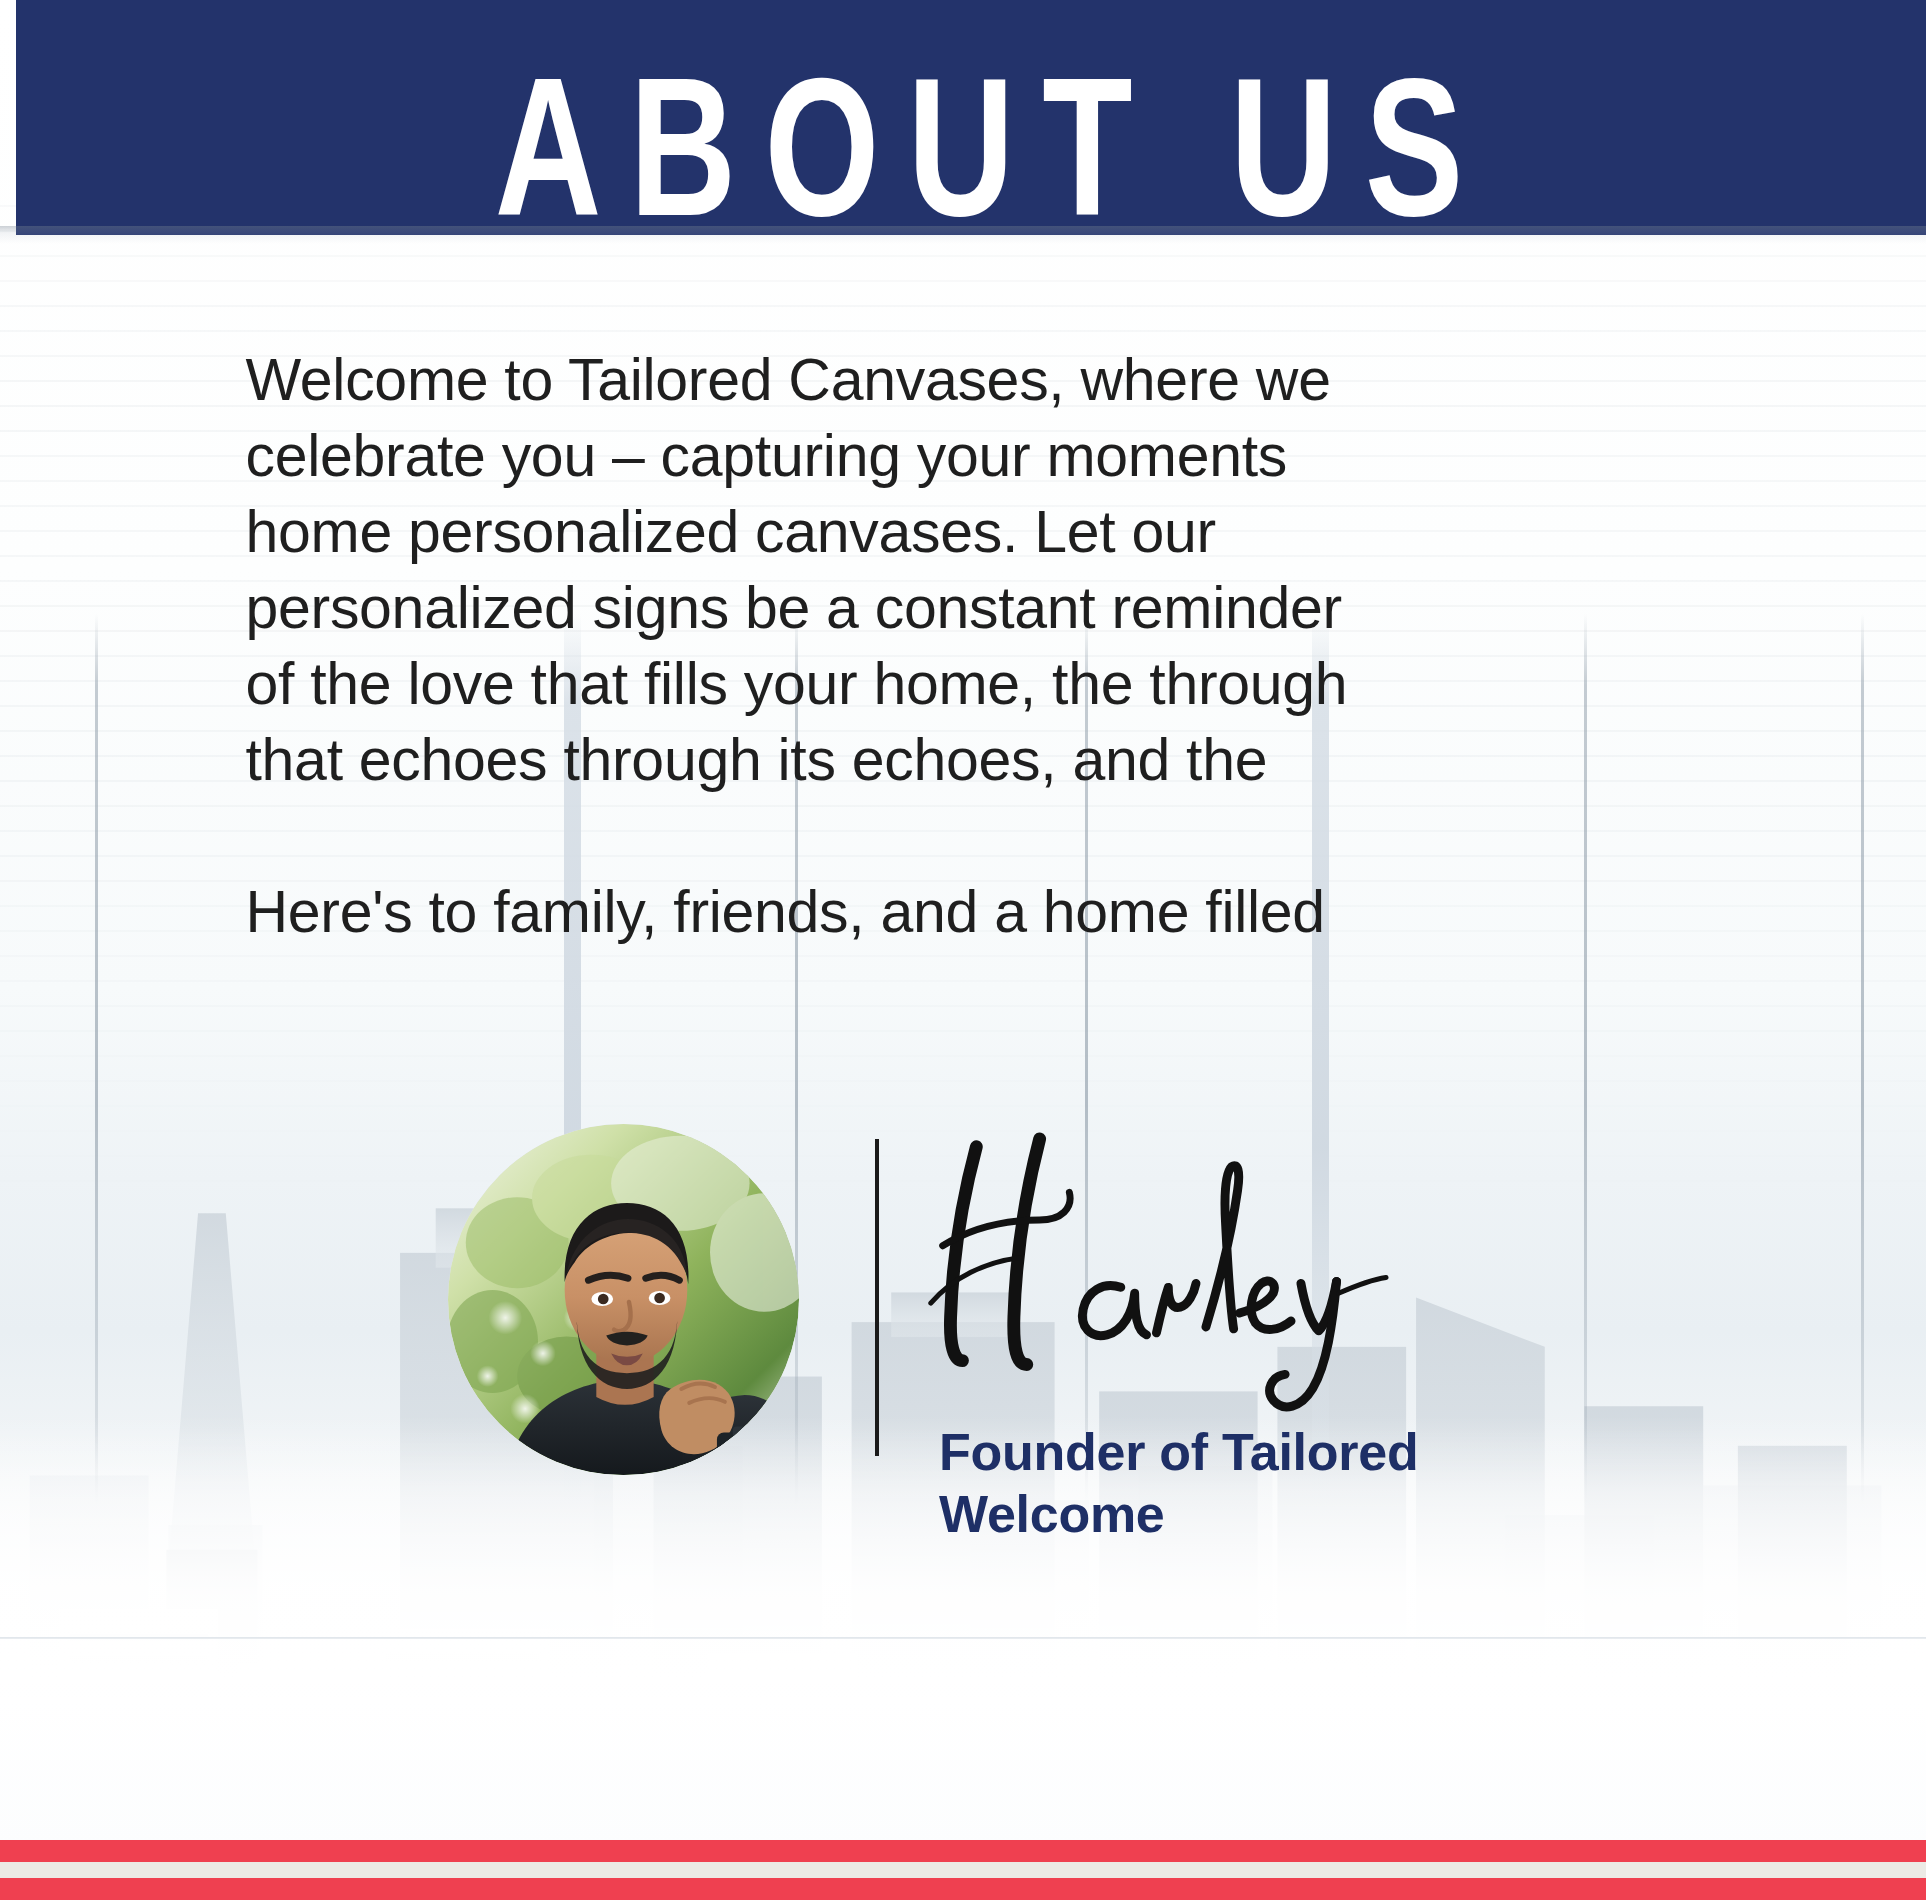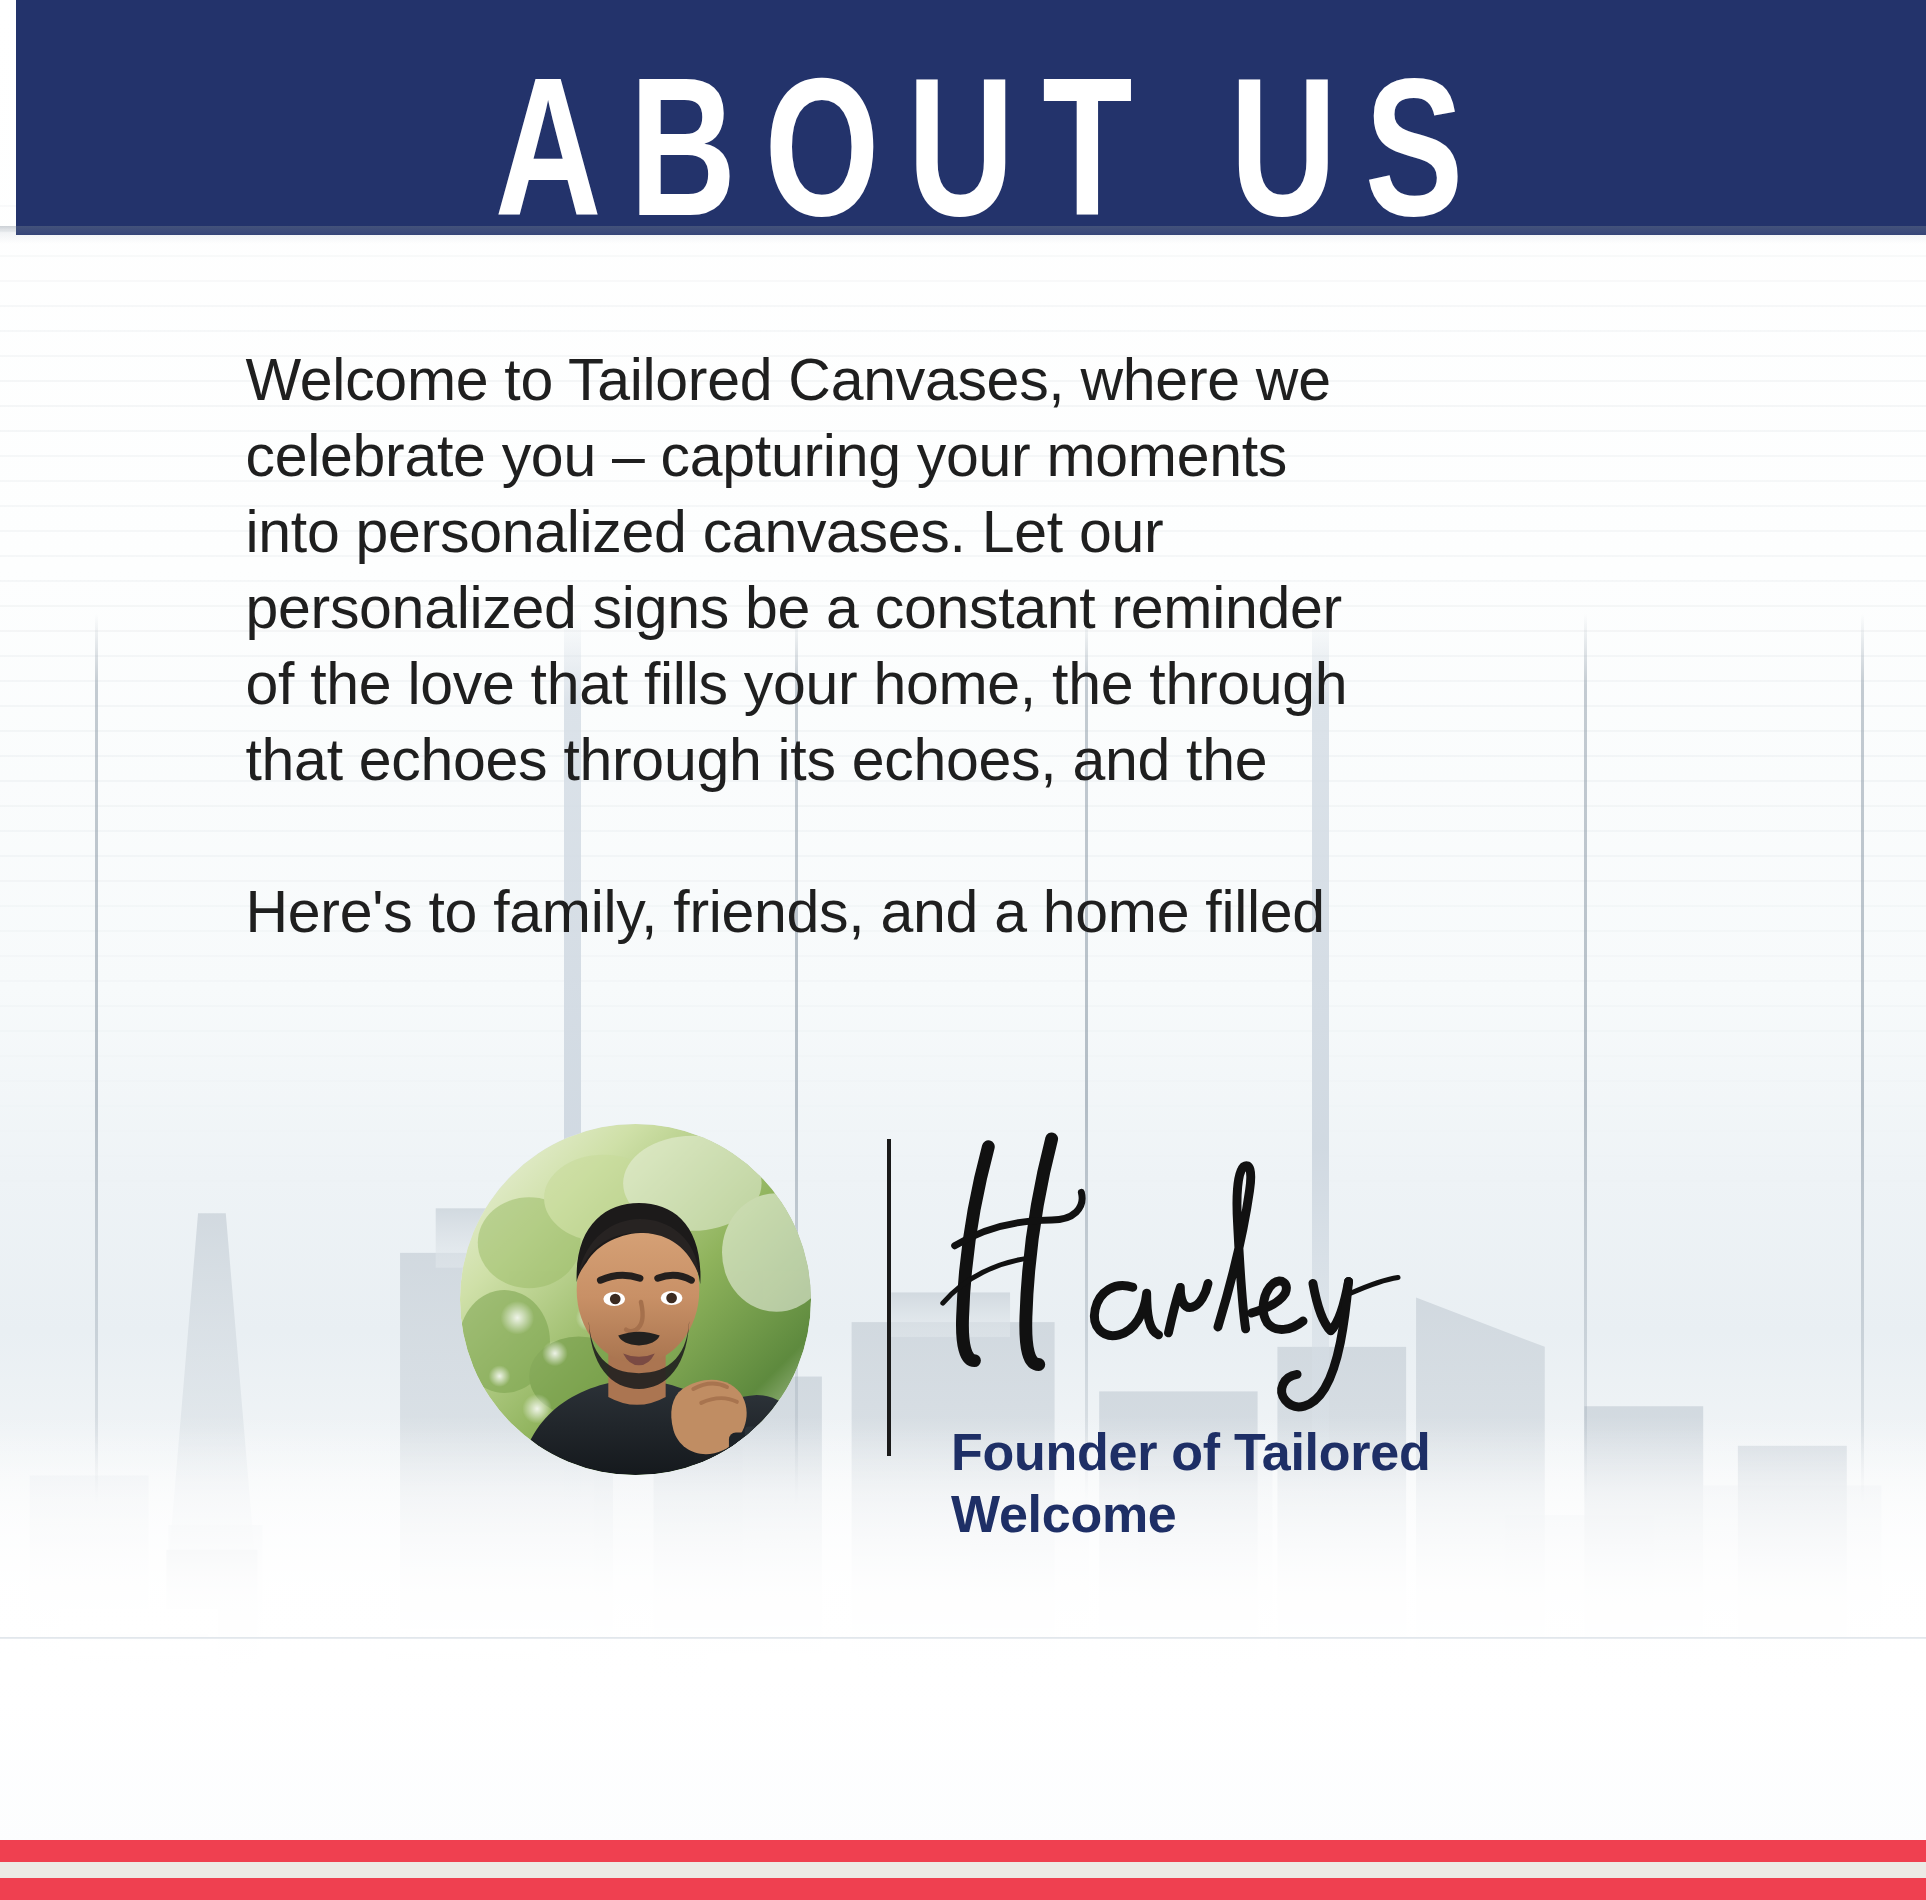"into personalized canvases. Let our" p { text: into -> home }
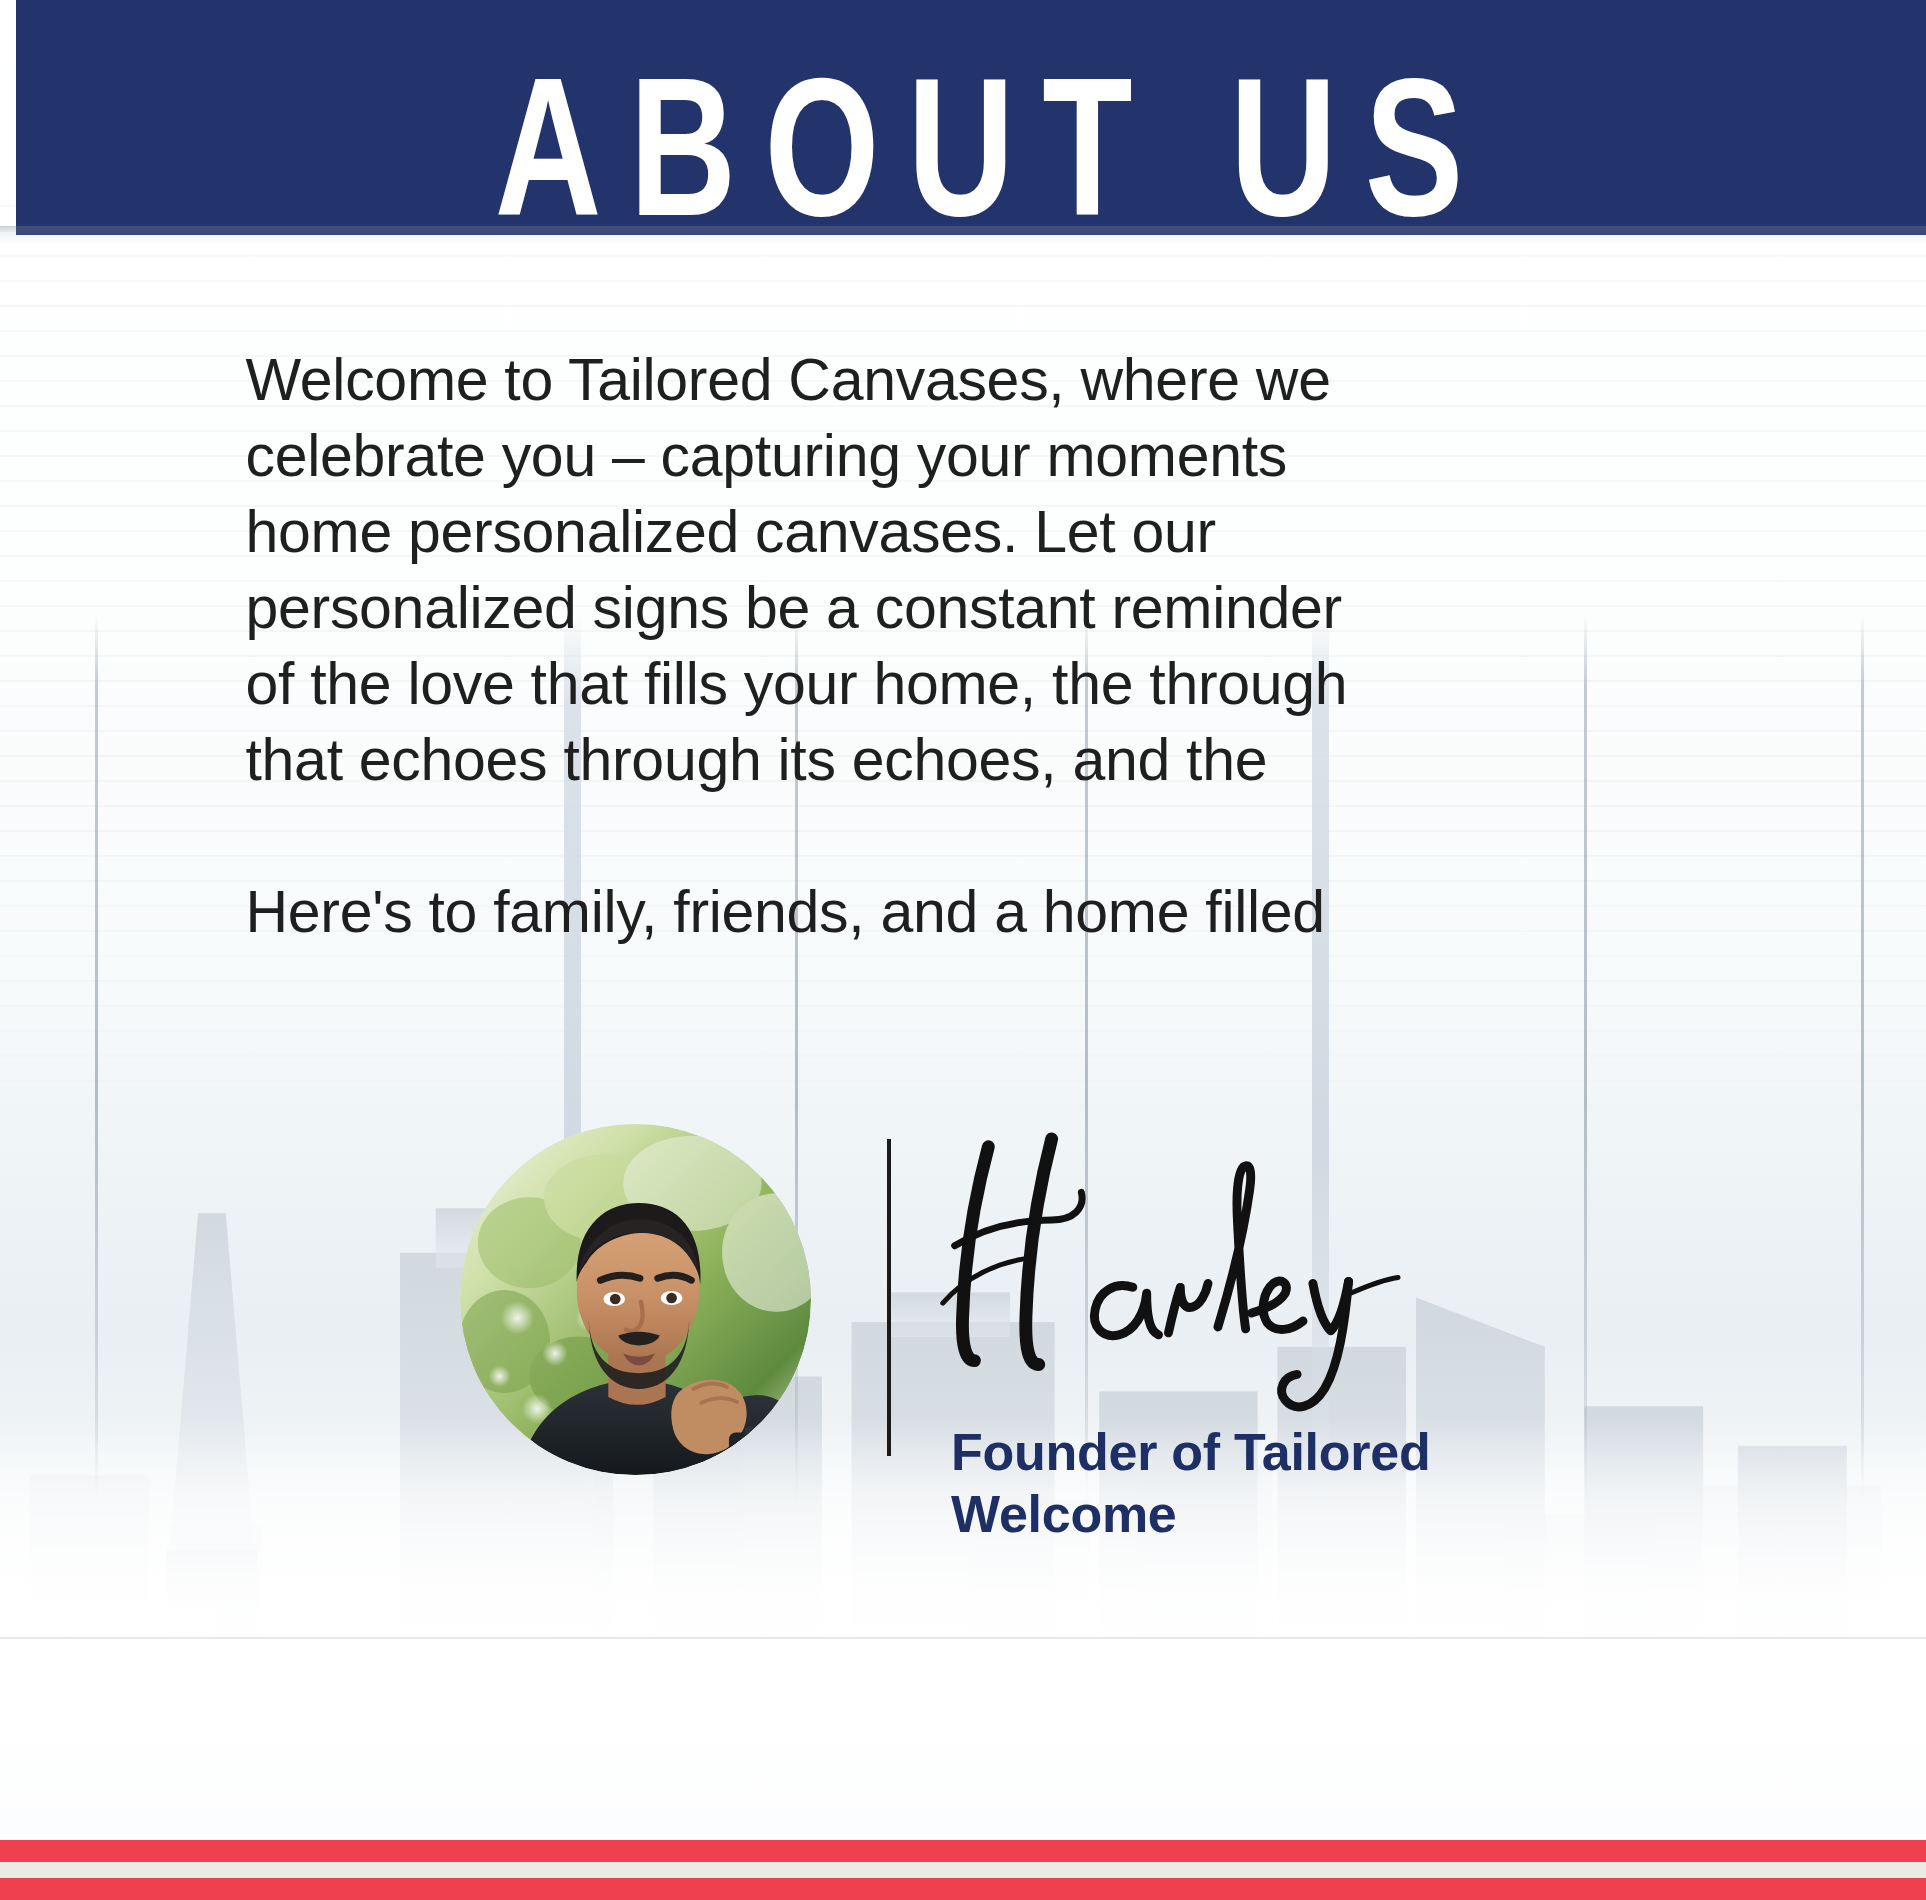"Founder of Tailored" .sig-block { left: 12px -> 0 }
